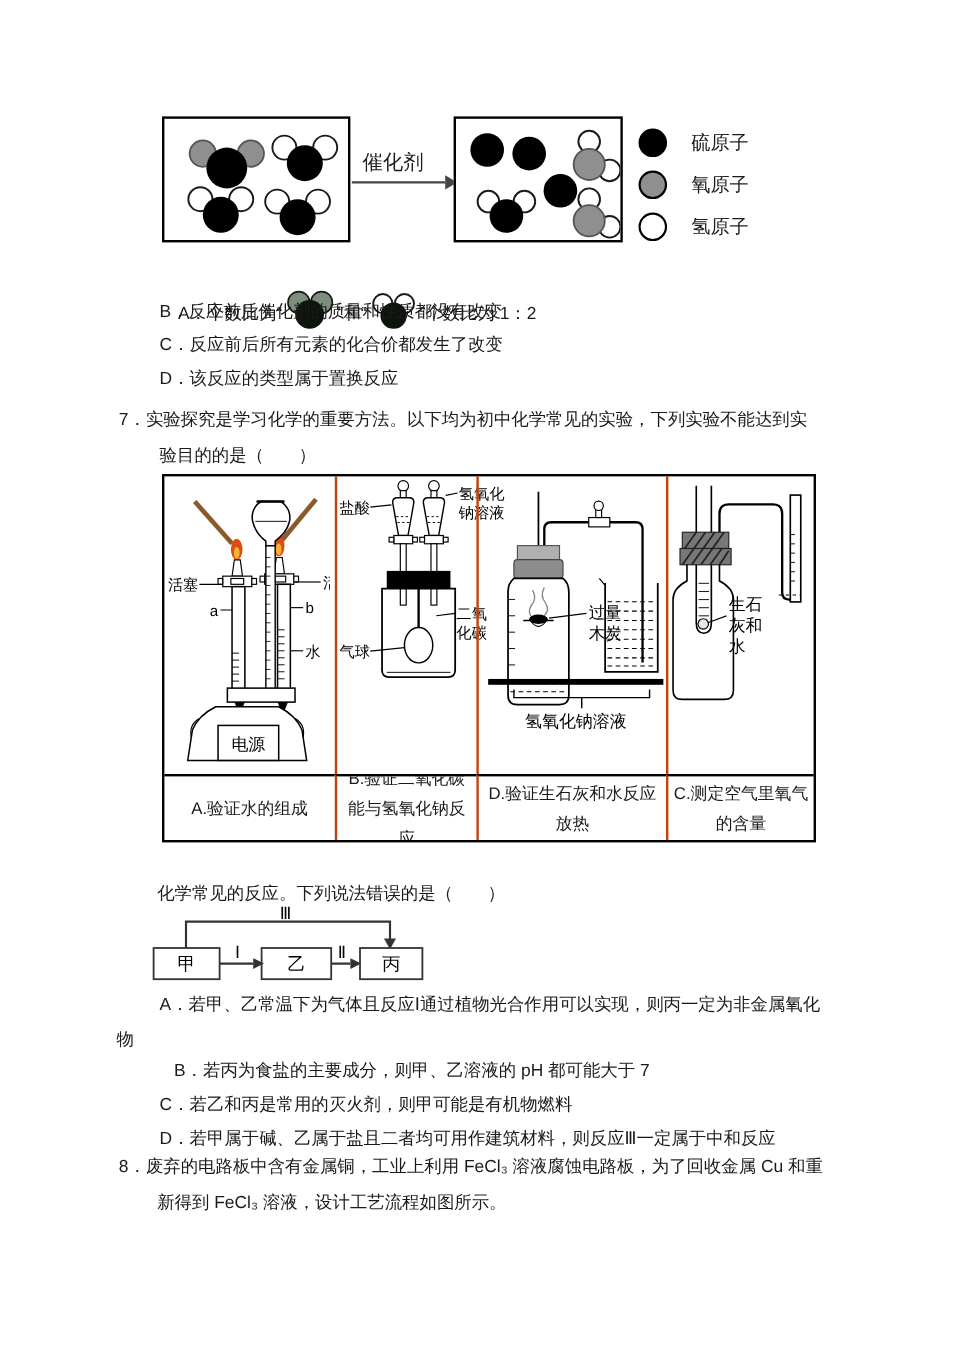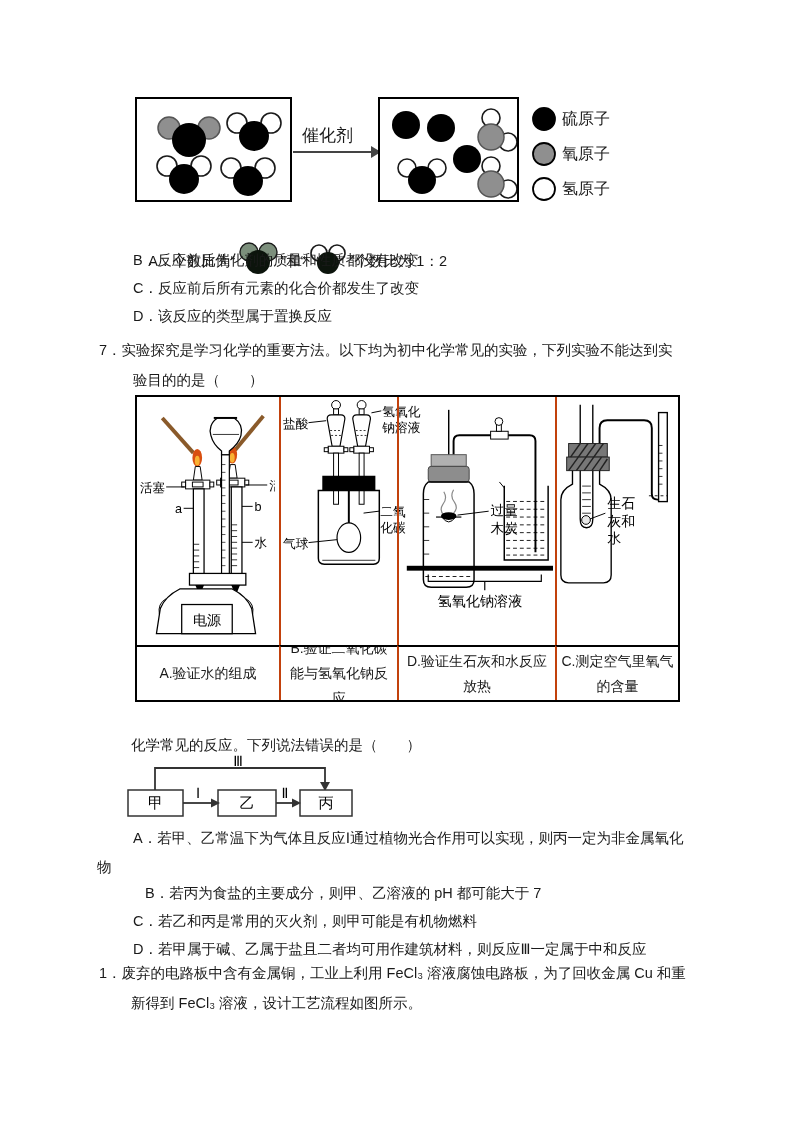"硫原子" .legend-item { gap: 5px -> 19px }
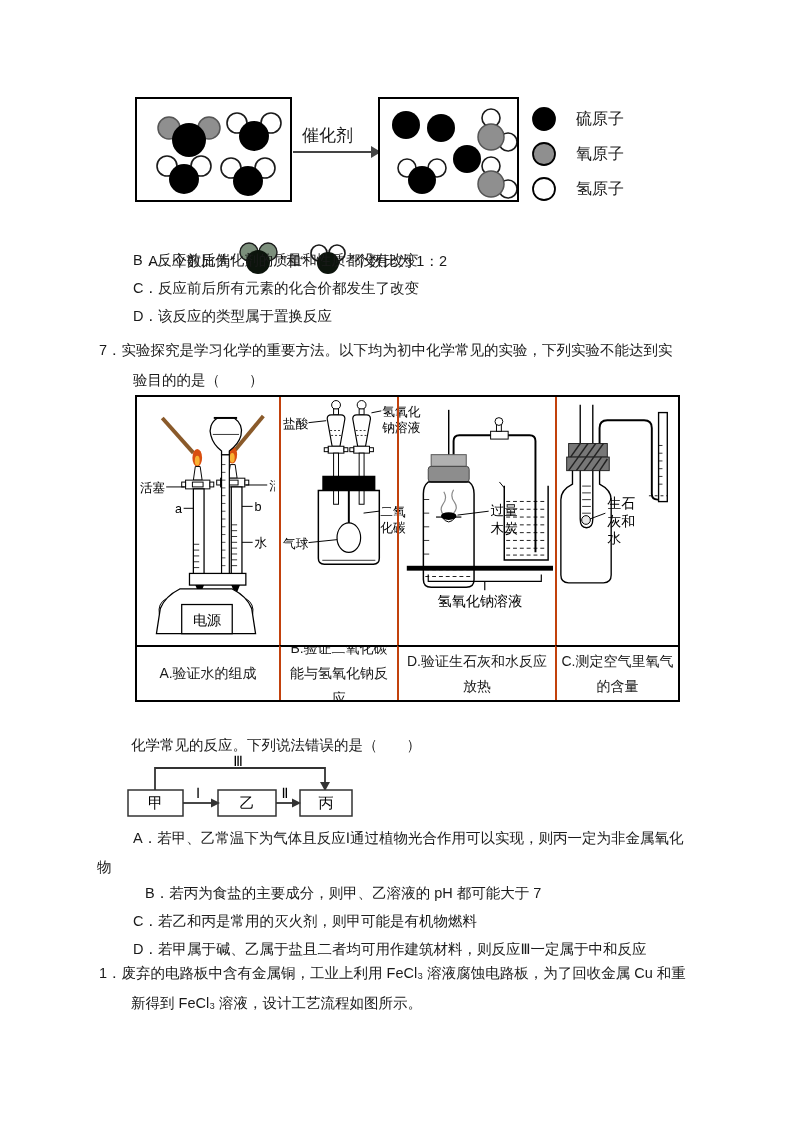"1．废弃的电路板中含有金属铜，工业上利用 FeCl₃" div.abs { text: 1 -> 8 }
